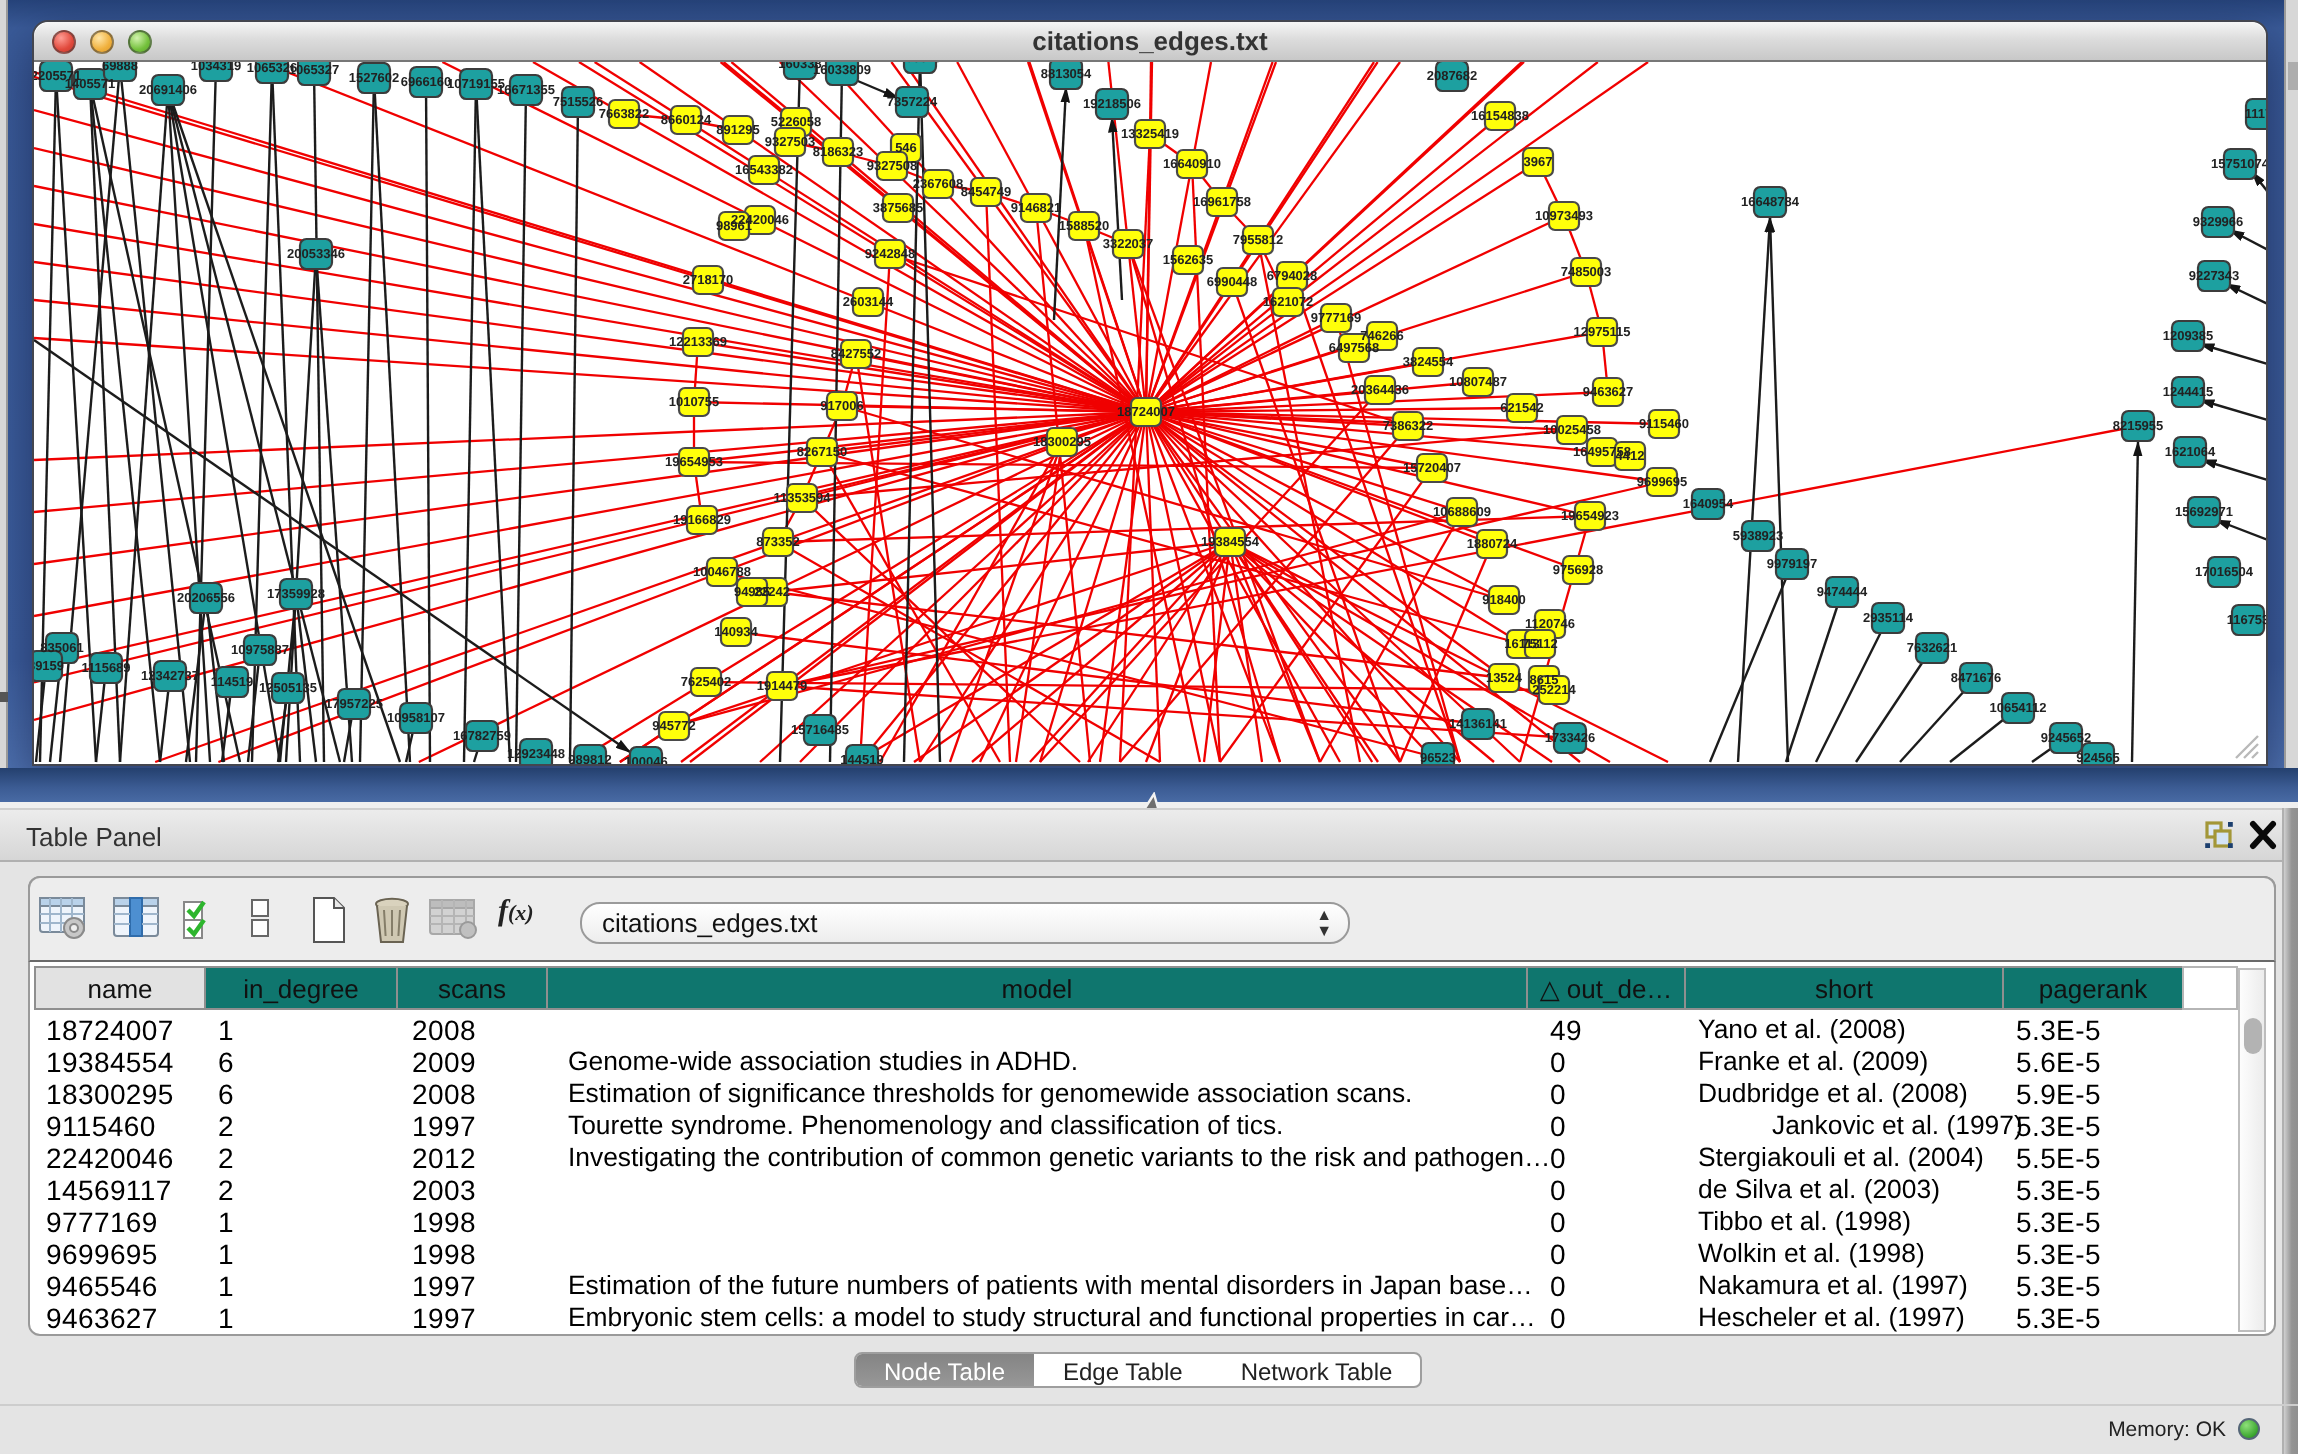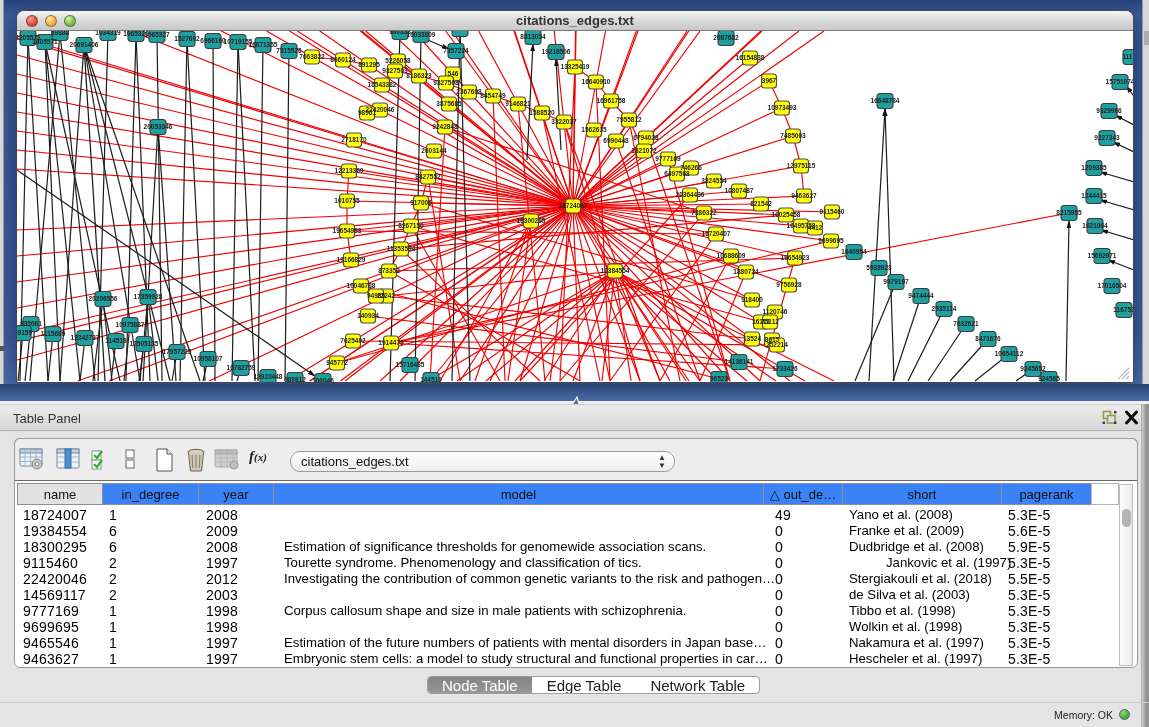"in_degree" .hc.b { background: #3b82f6 -> #0f766e }
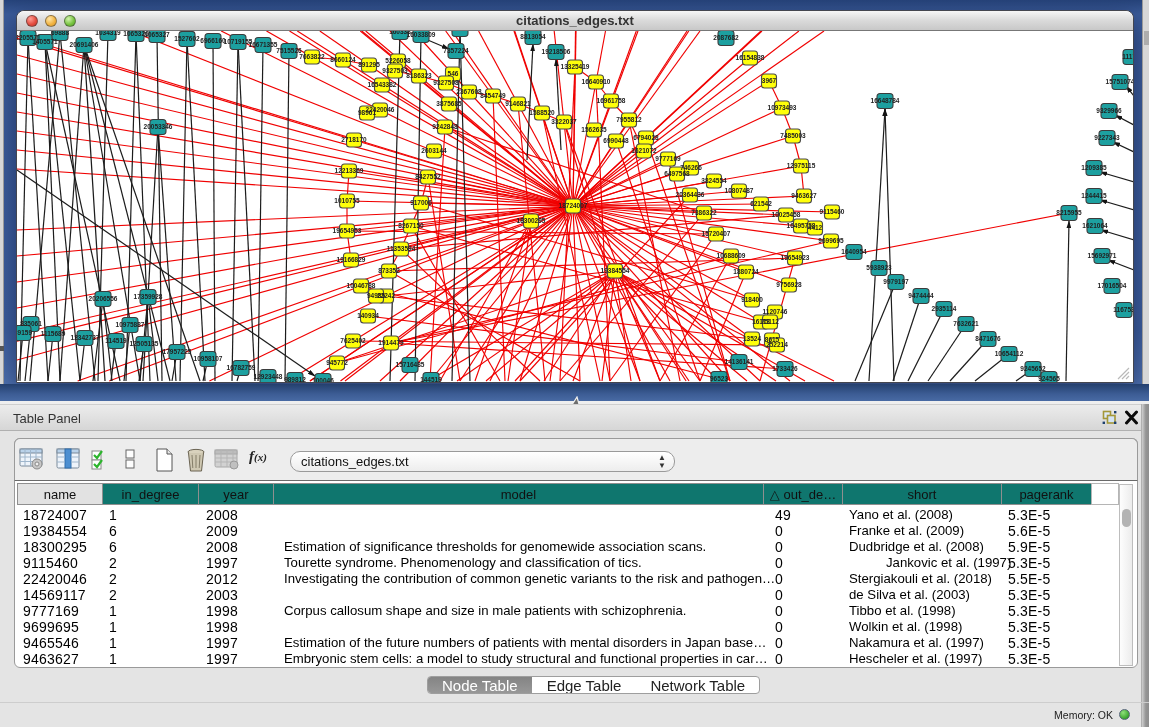"year" div.hc { text: year -> scans }
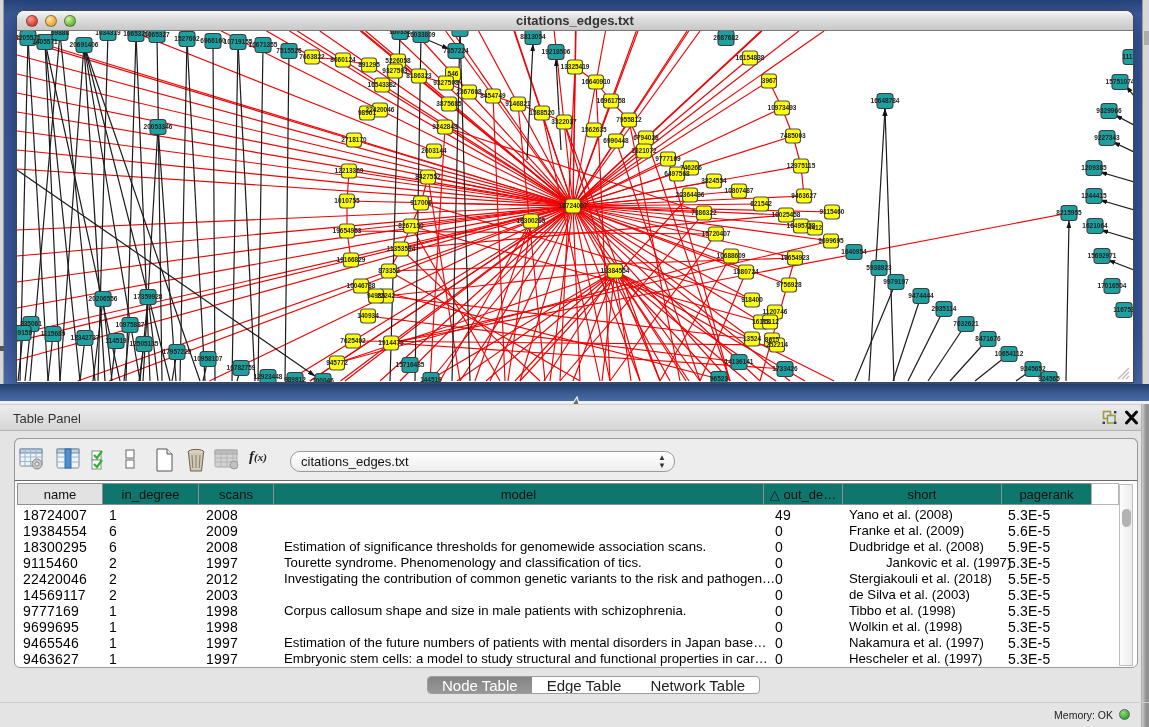"Genome-wide association studies in ADHD." span { html: none -> <span>Genome-wide association studies in ADHD.</span> }
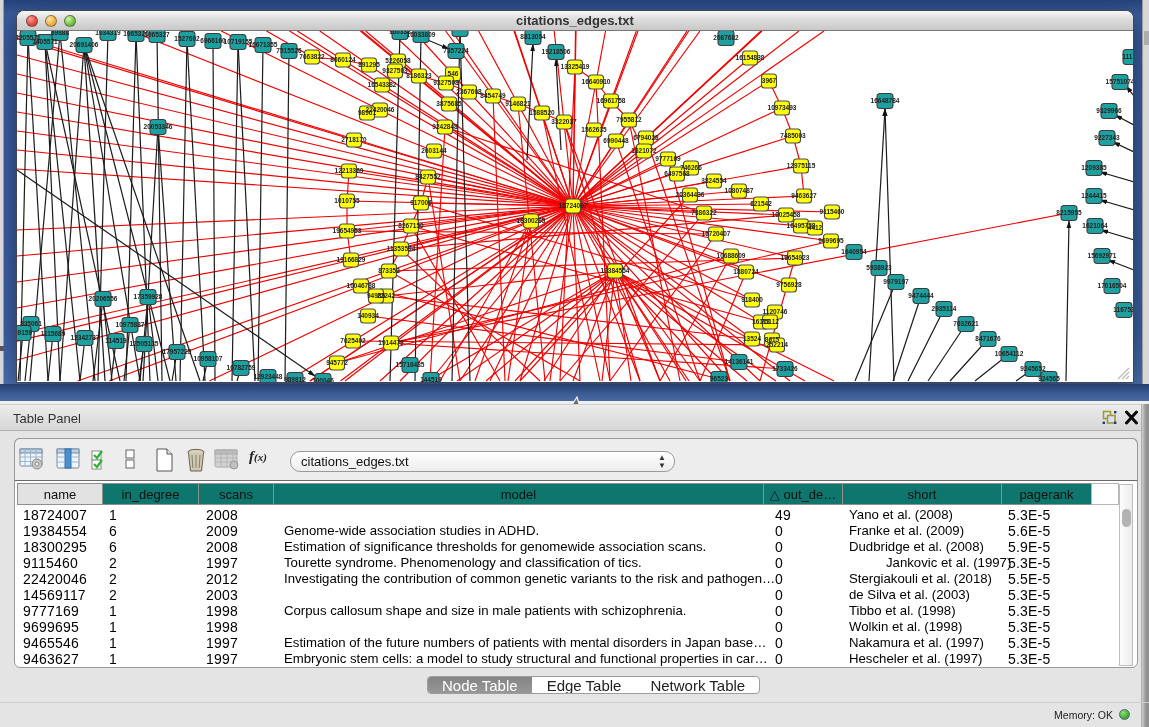"Stergiakouli et al. (2018)" span { text: 2018 -> 2004 }
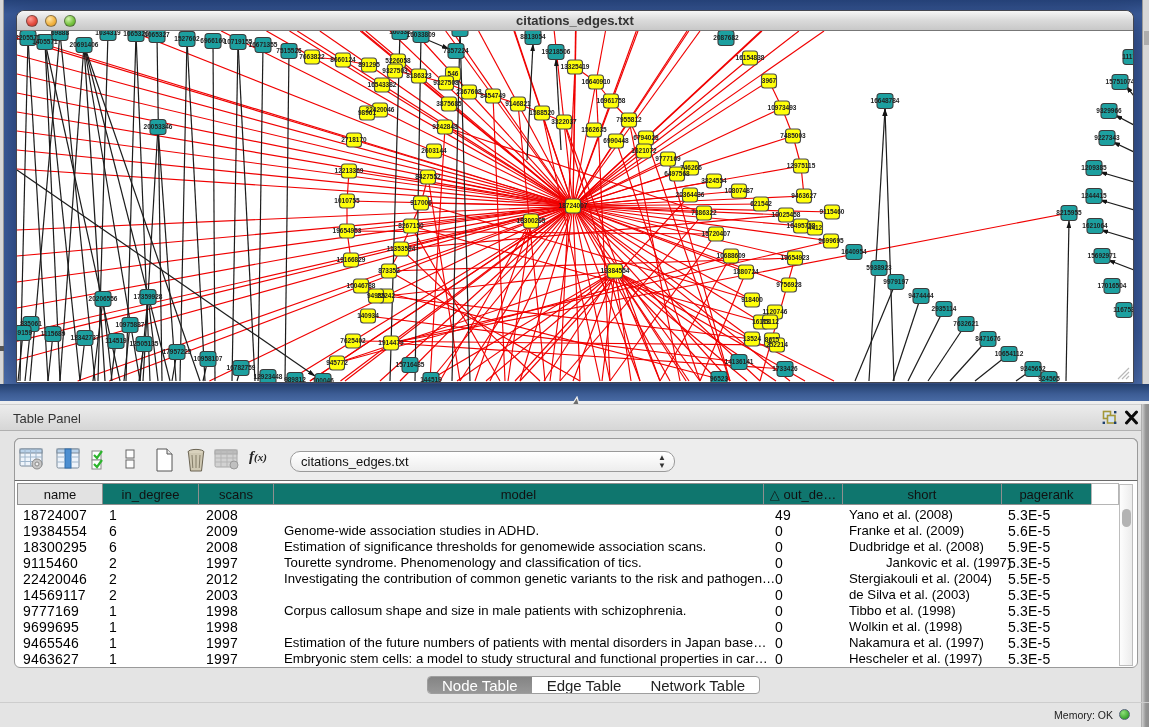"Corpus callosum shape and size" span { html: <span>Corpus callosum shape and size in male patients with schizophrenia.</span> -> none }
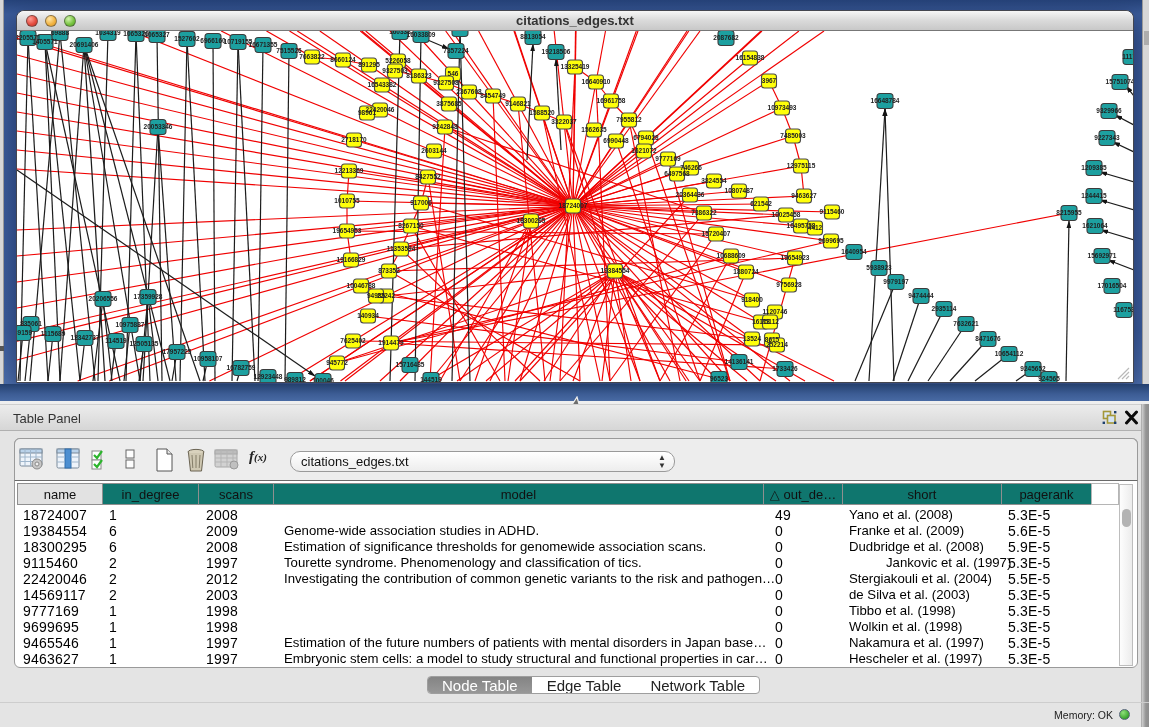"Node Table Edge Table Network" #tabs { font-size: 15px -> 12px }
